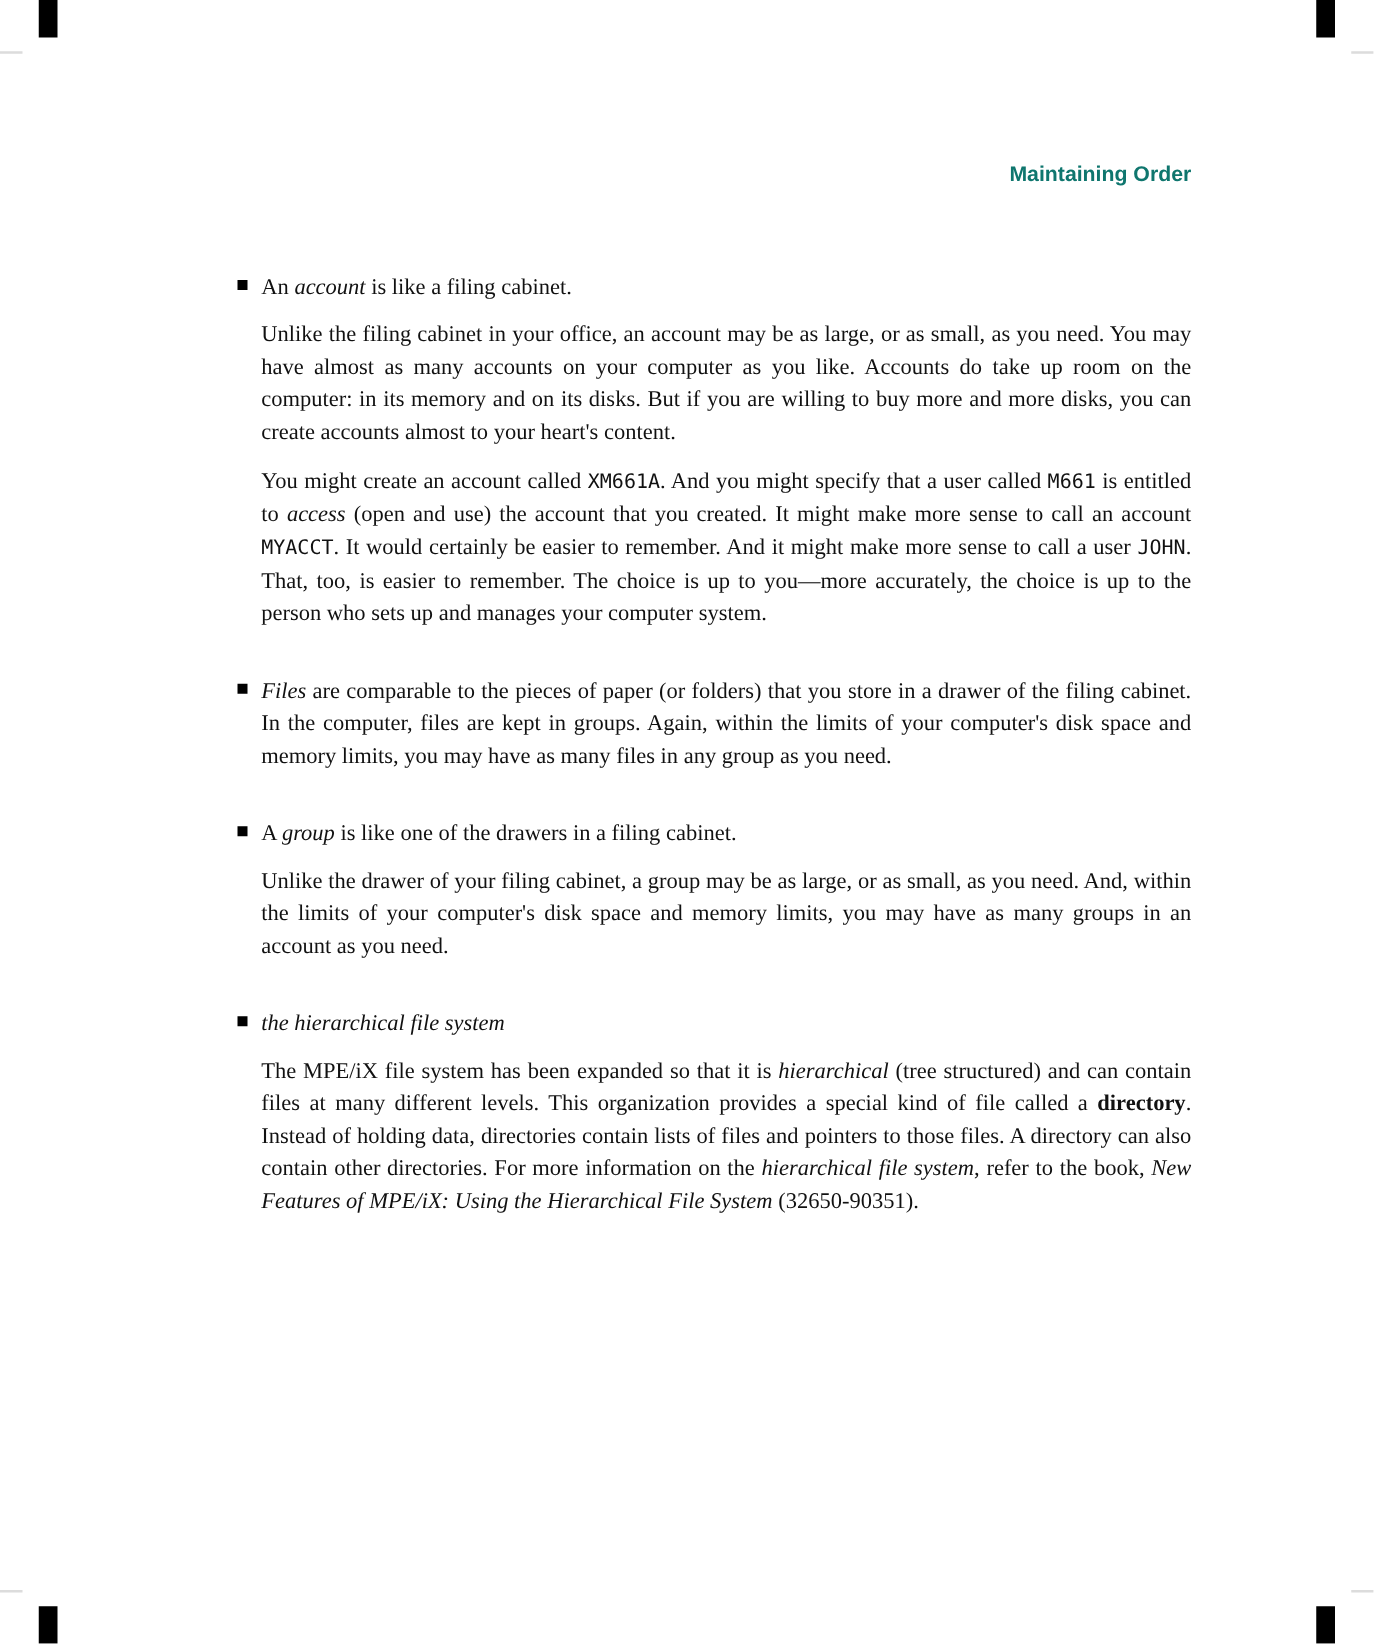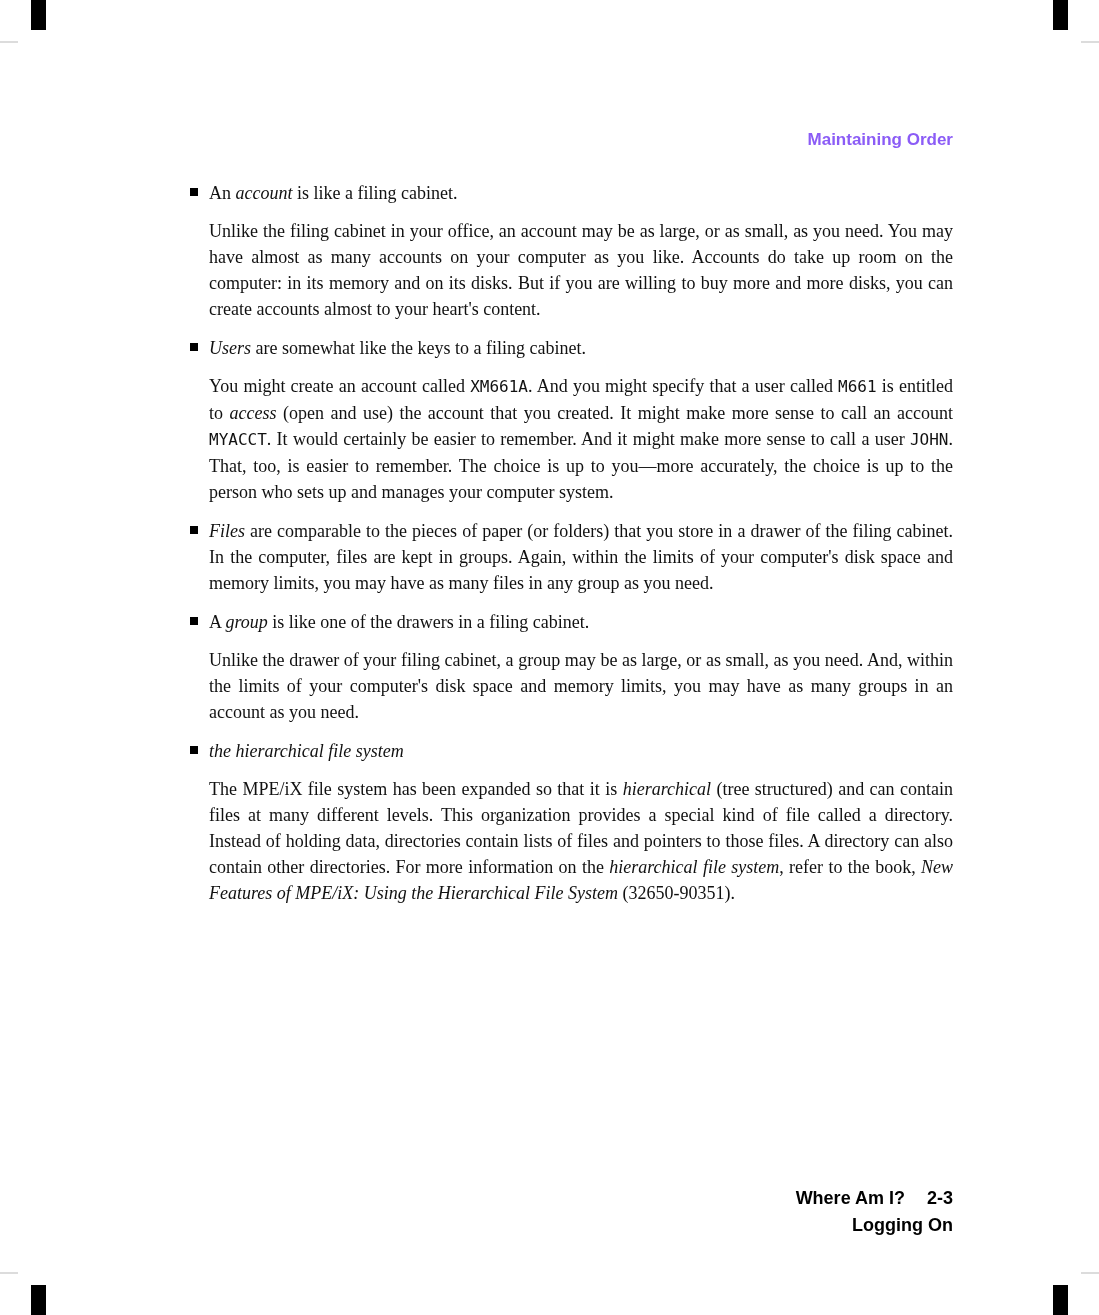"Maintaining Order" .running-head { color: #8b5cf6 -> #0f766e }
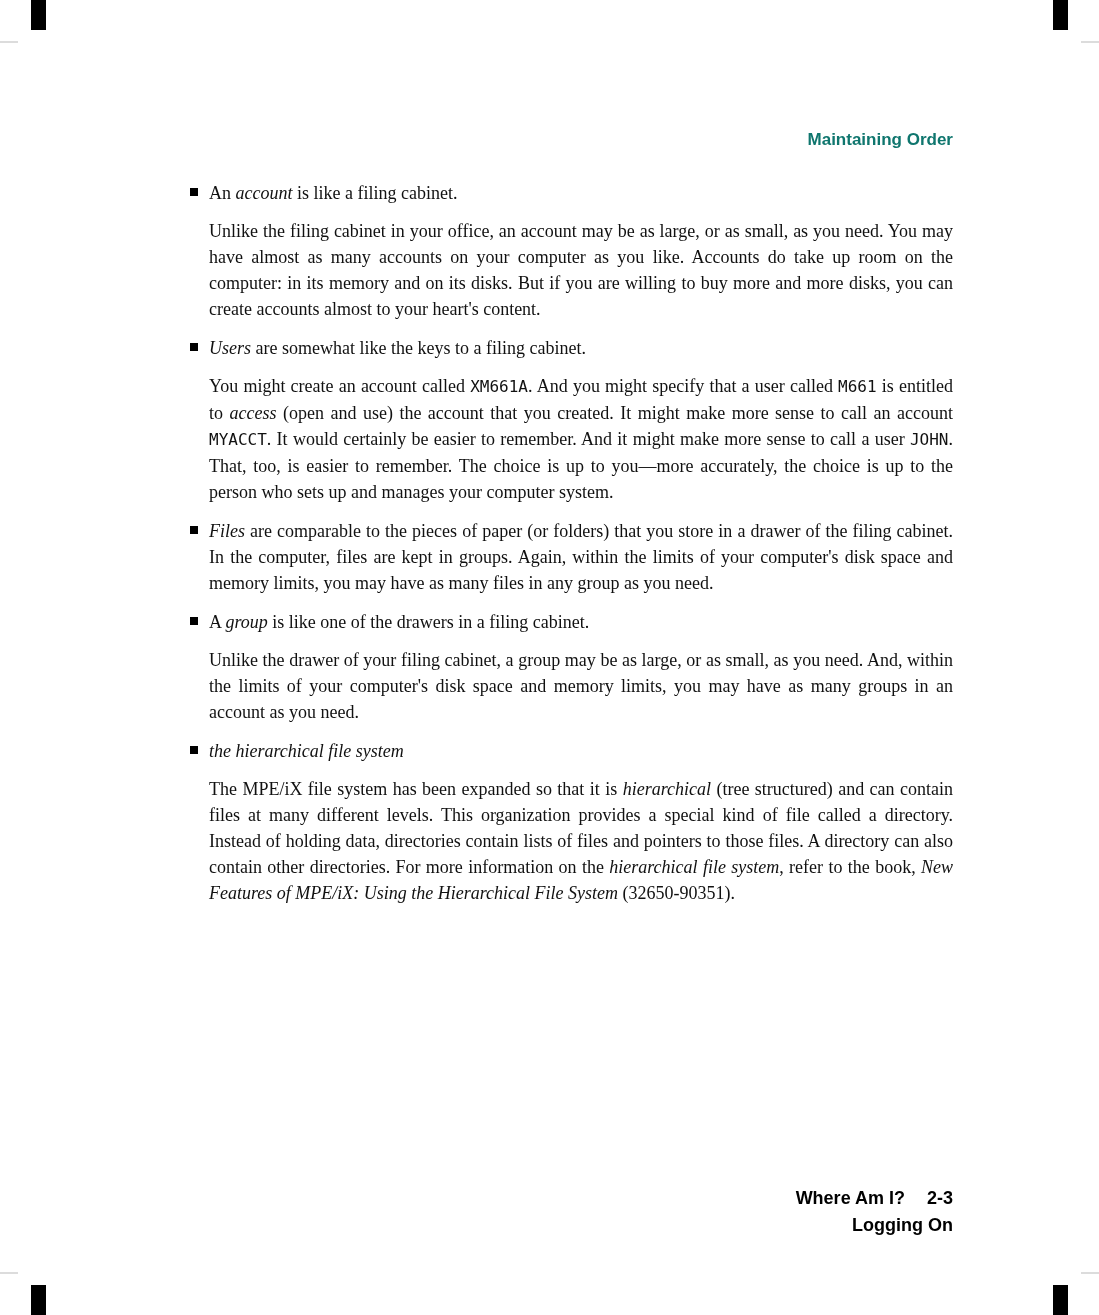"An account is like a" .lead { margin-top: none -> 36px }
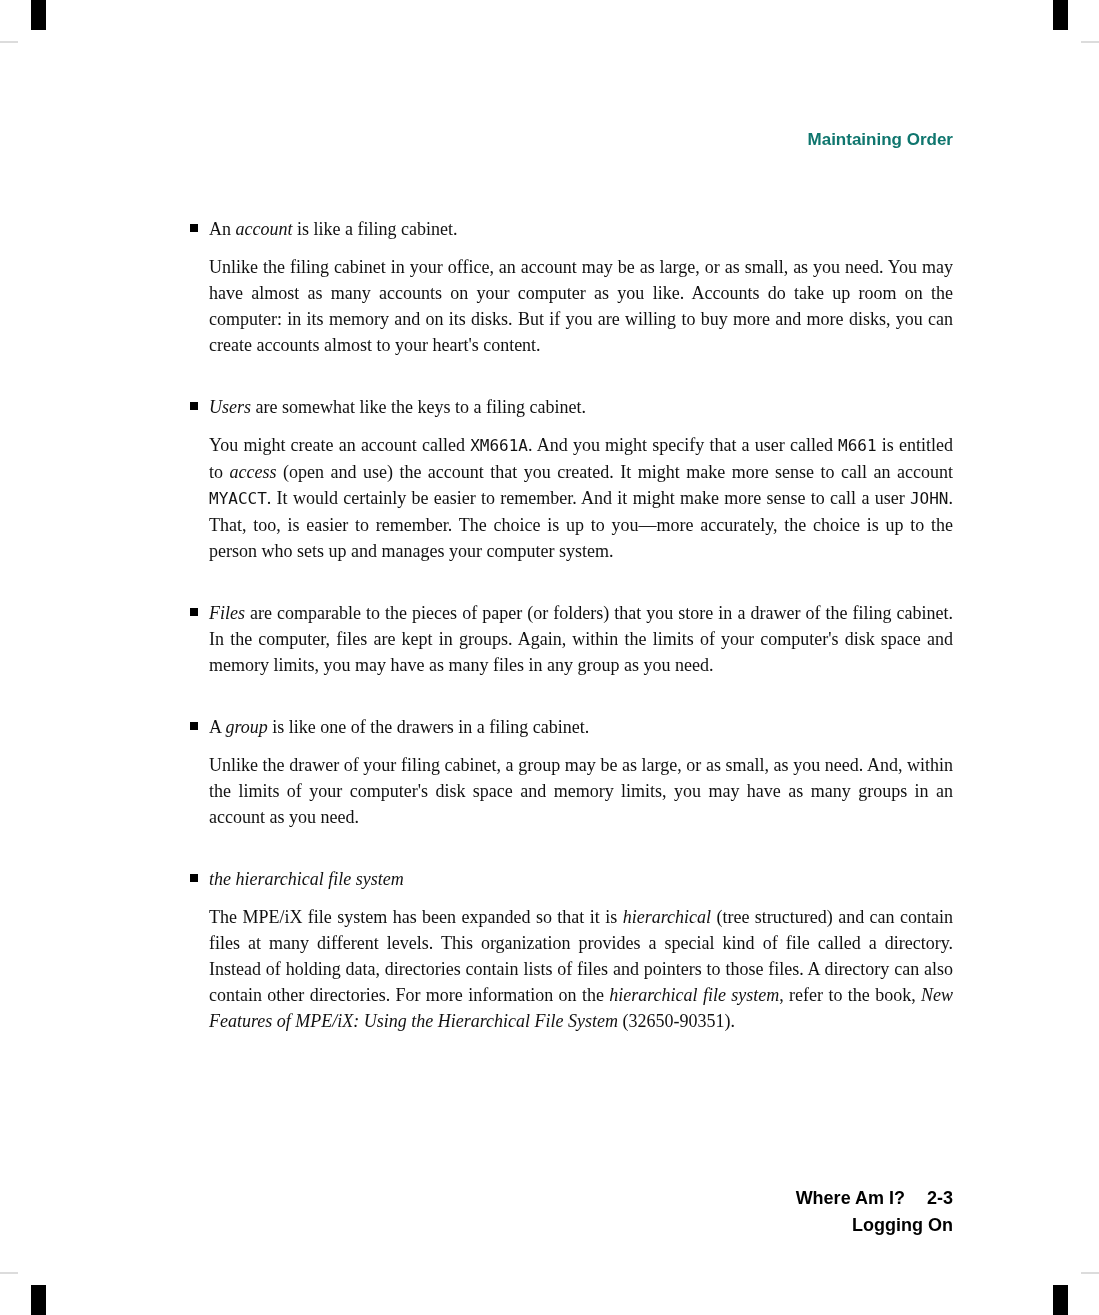"Users are somewhat like the" div.lead { html: <div><span></span><span>Users</span><span> are somewhat like the keys to a filing cabinet.</span></div> -> none }
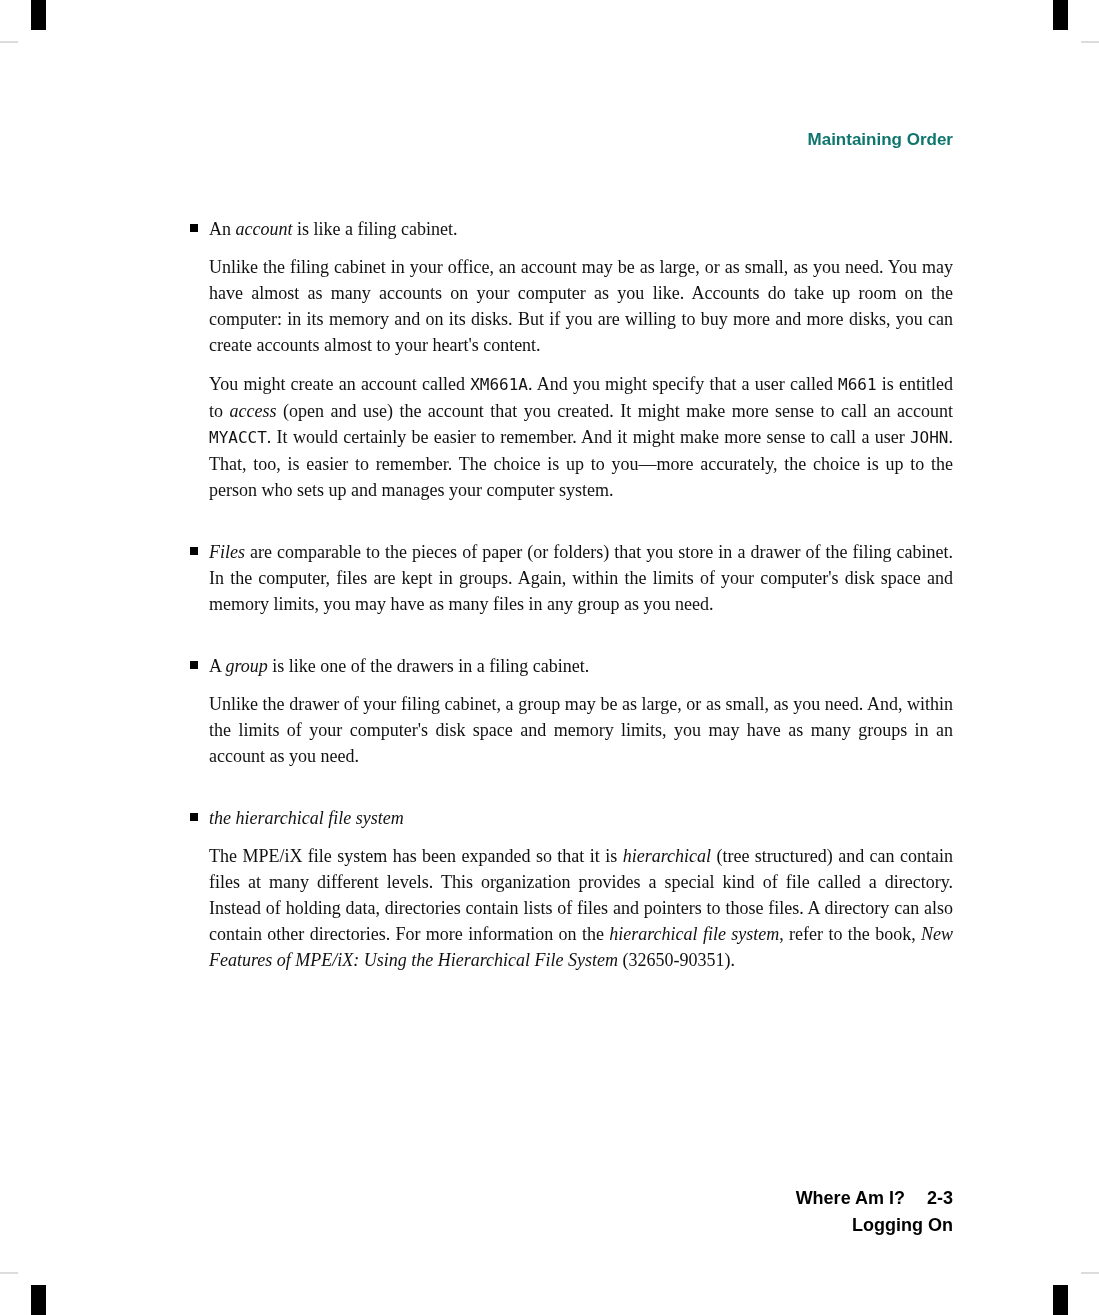"directory" .seg-b { font-weight: normal -> bold }
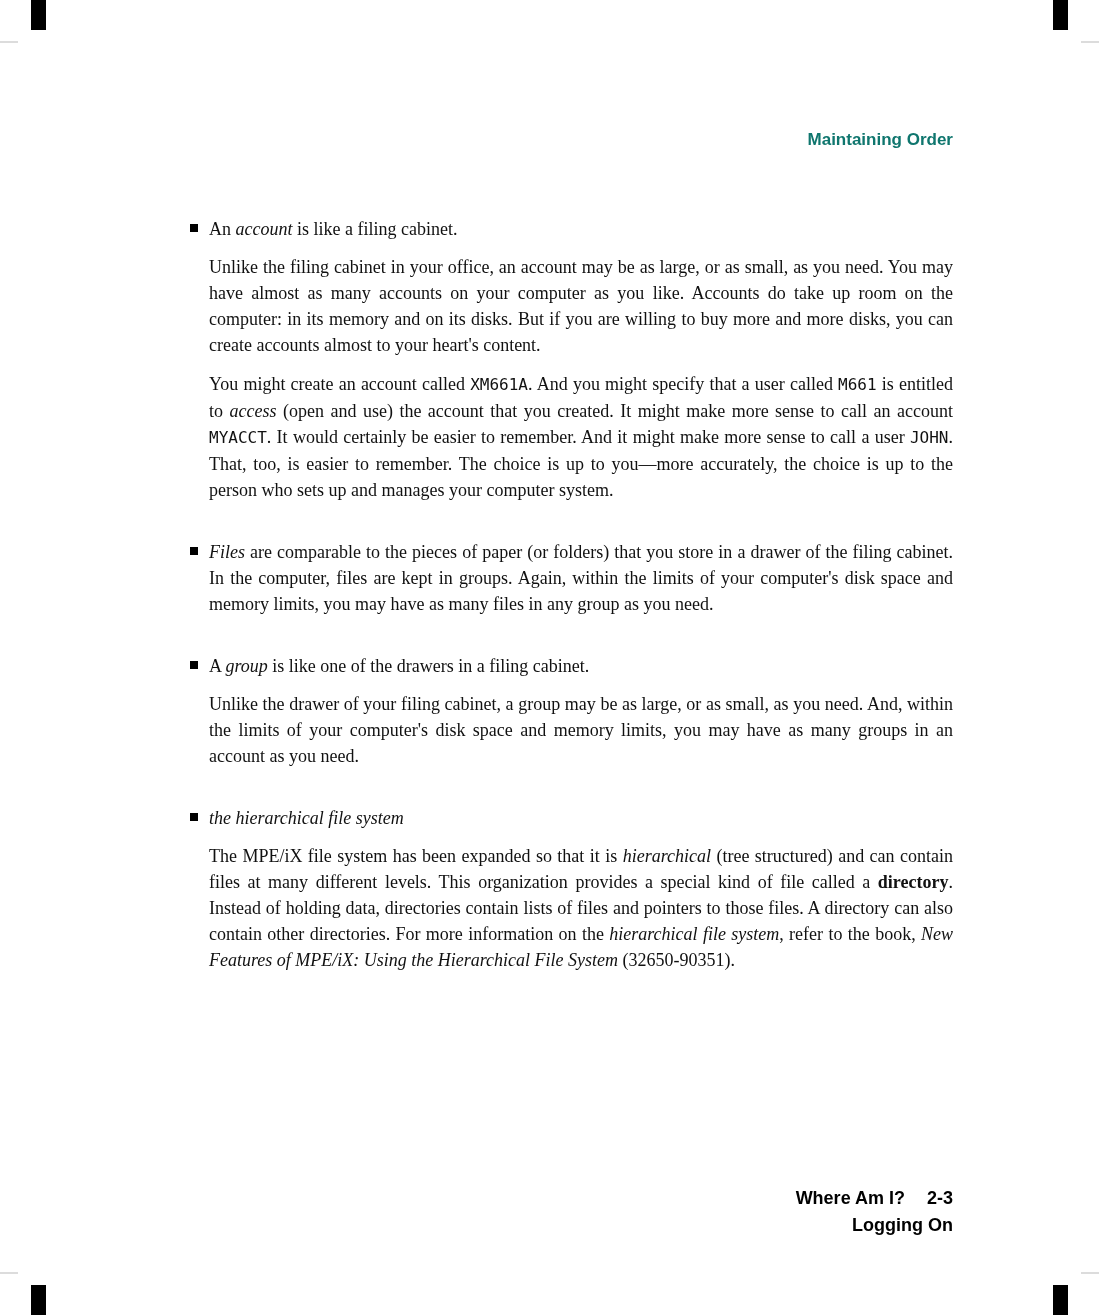"Where Am I? 2-3" div.page-footer { html: <div> <div> <span>Where Am I?</span><span></span><span>2-3</span> </div> <div>Logging On</div> </div> -> none }
